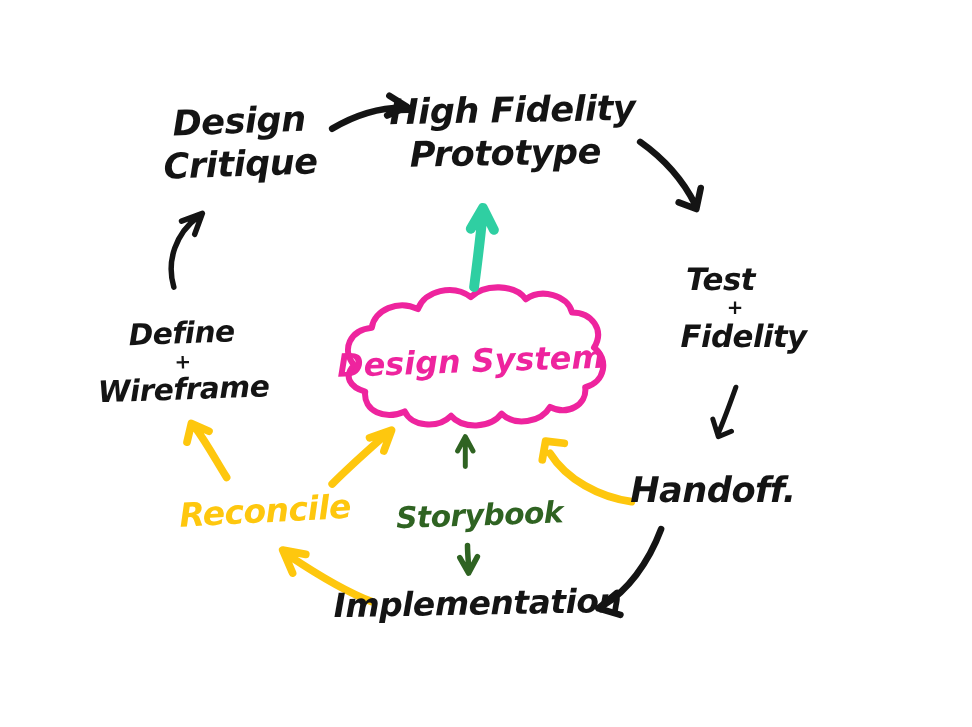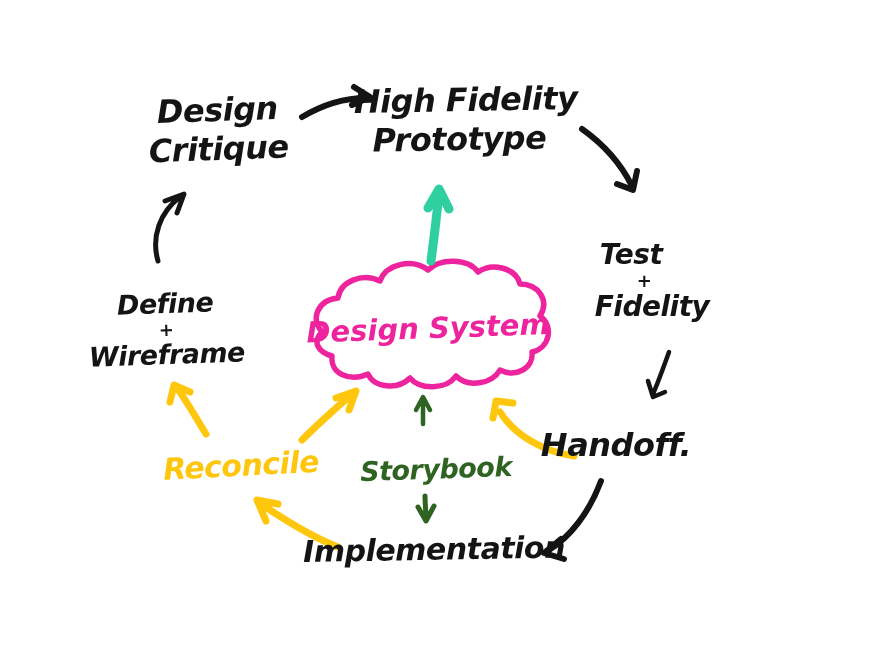"Test" .n-test-iterate { left: 644px -> 668px }
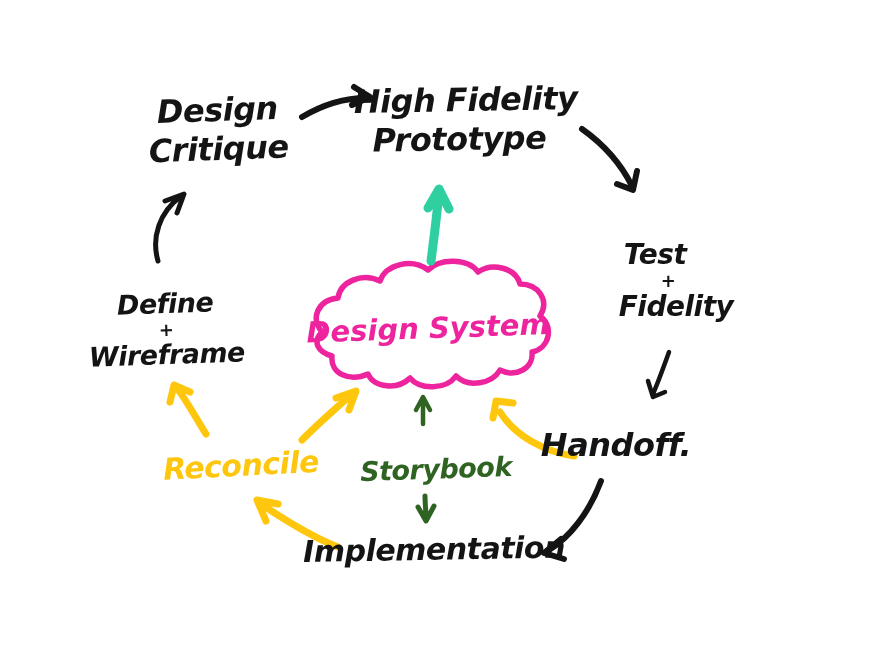"Handoff." .n-handoff { left: 616px -> 648px }
